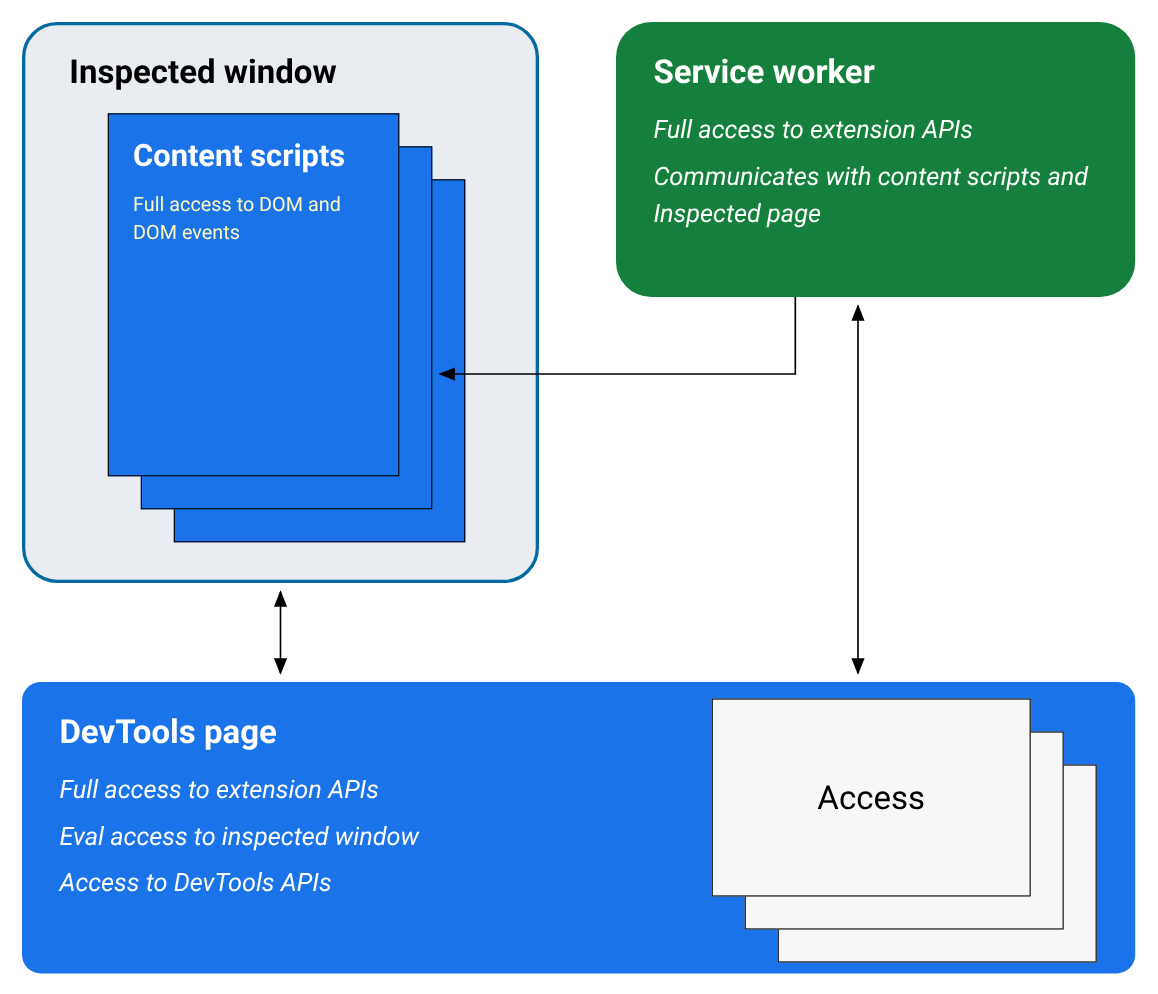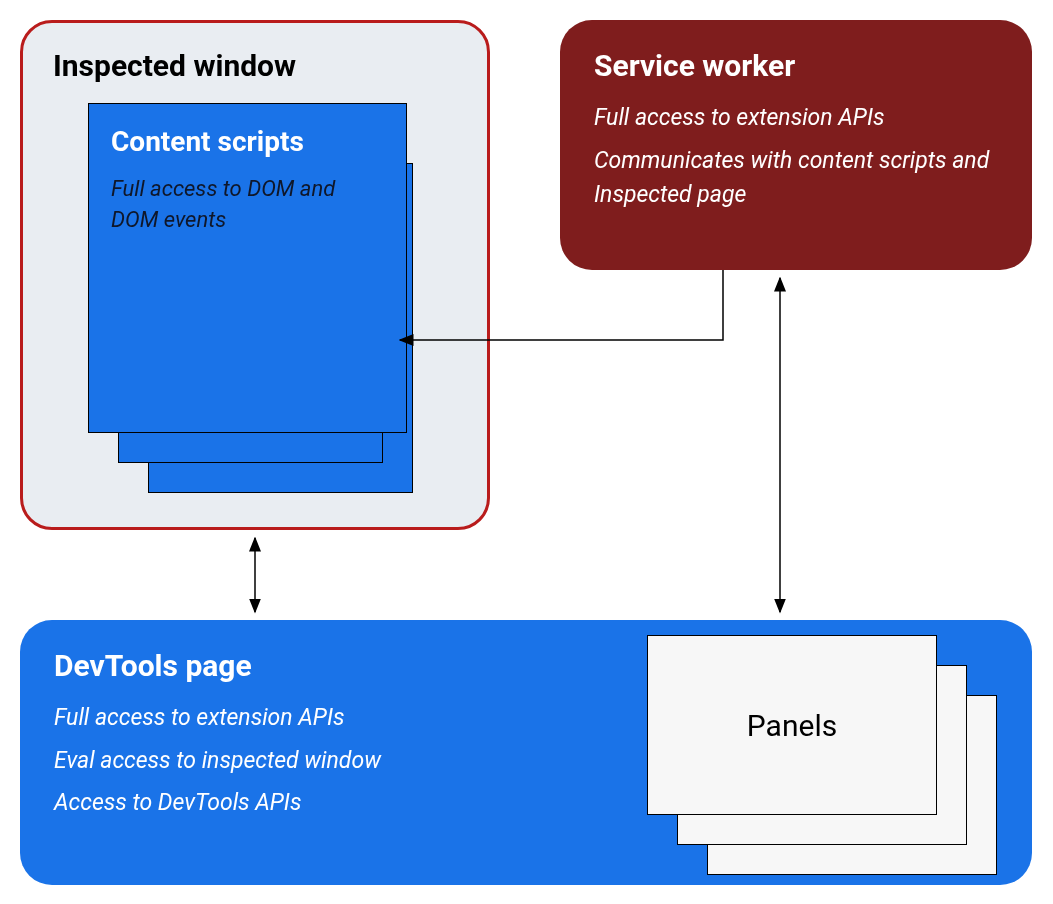"Inspected window" .inspected-window { border: 3px solid #b91c1c -> 3px solid #0369a1; padding: 25px 30px -> 25px 40px }
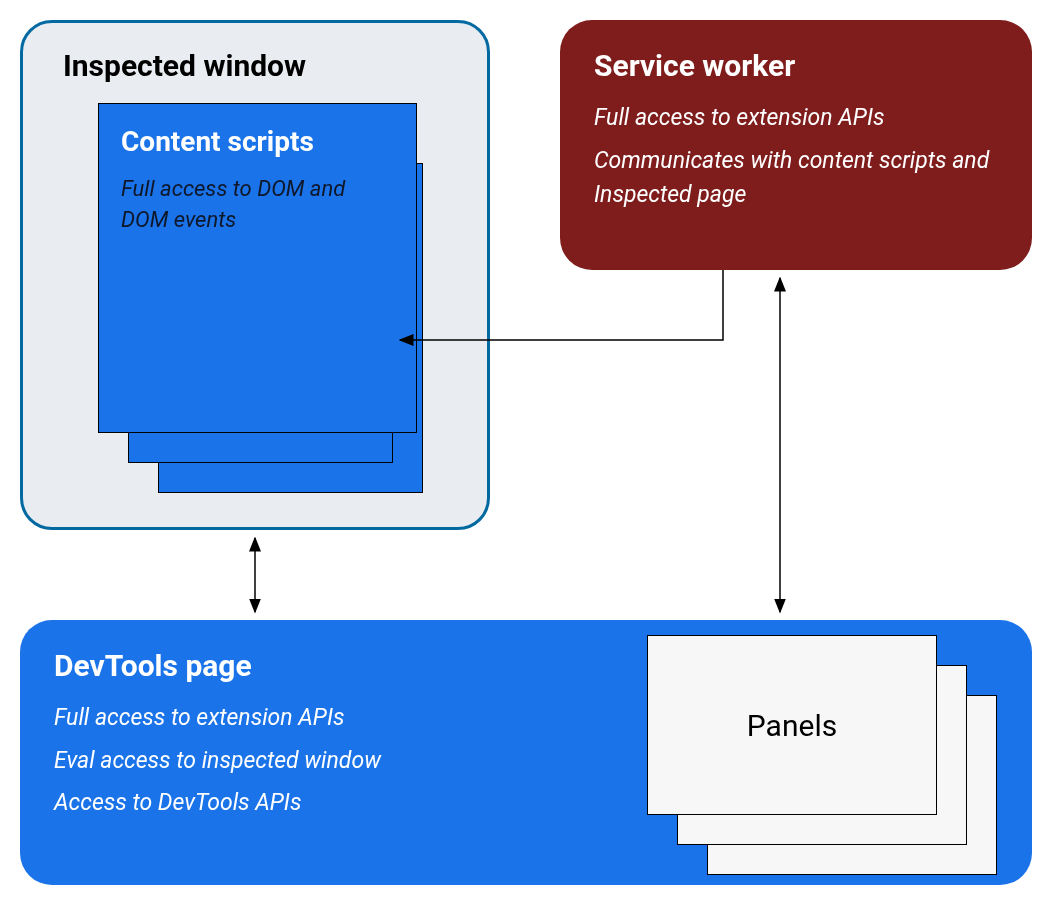"Service worker" .service-worker { background: #7f1d1d -> #15803d }
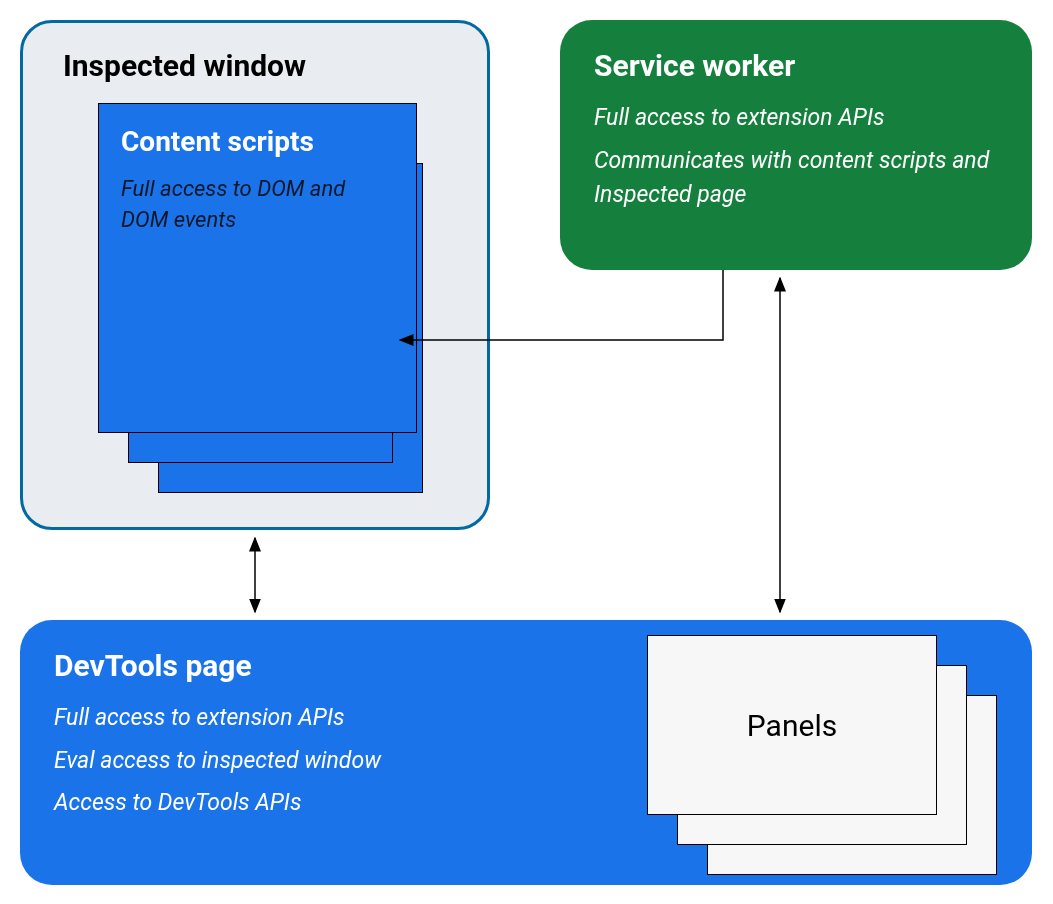"Content scripts" .cs-card-1 { width: 319px -> 265px }
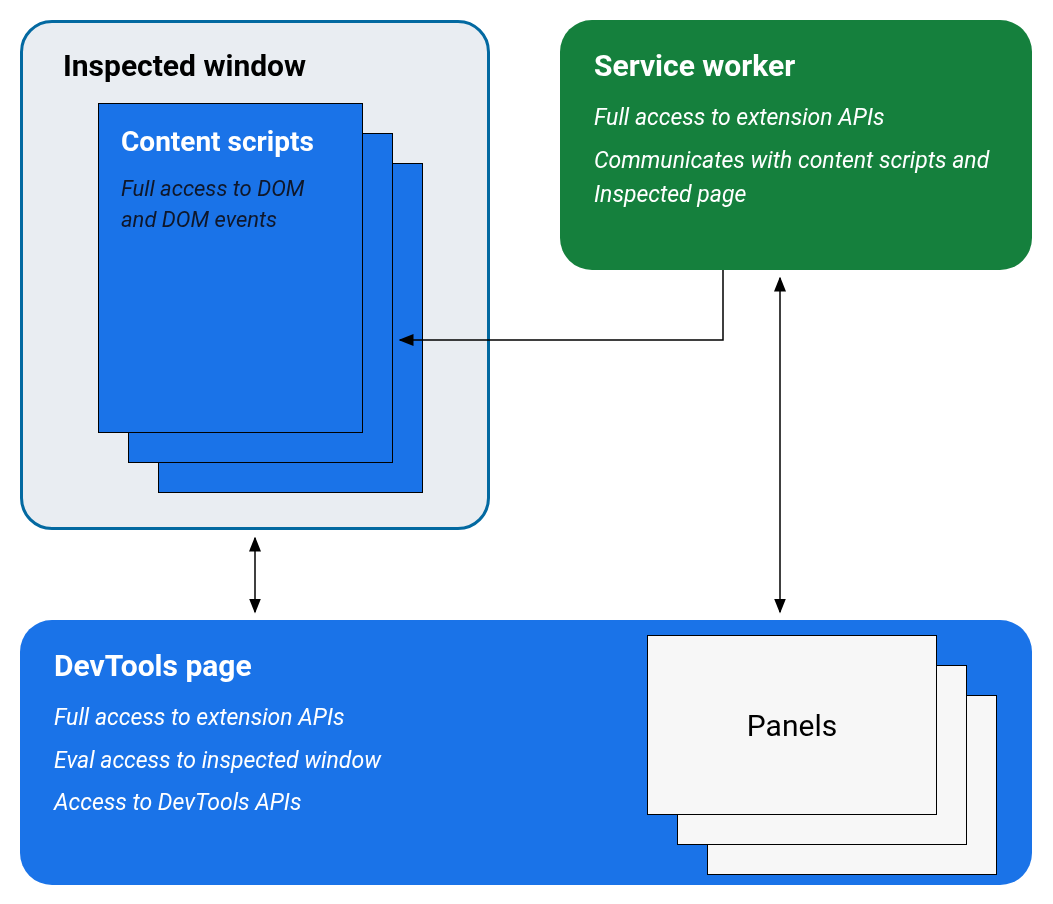"Full access to DOM and" .cs-desc { color: #0f172a -> #fef9c3; font-size: 22px -> 18px; font-style: italic -> none }
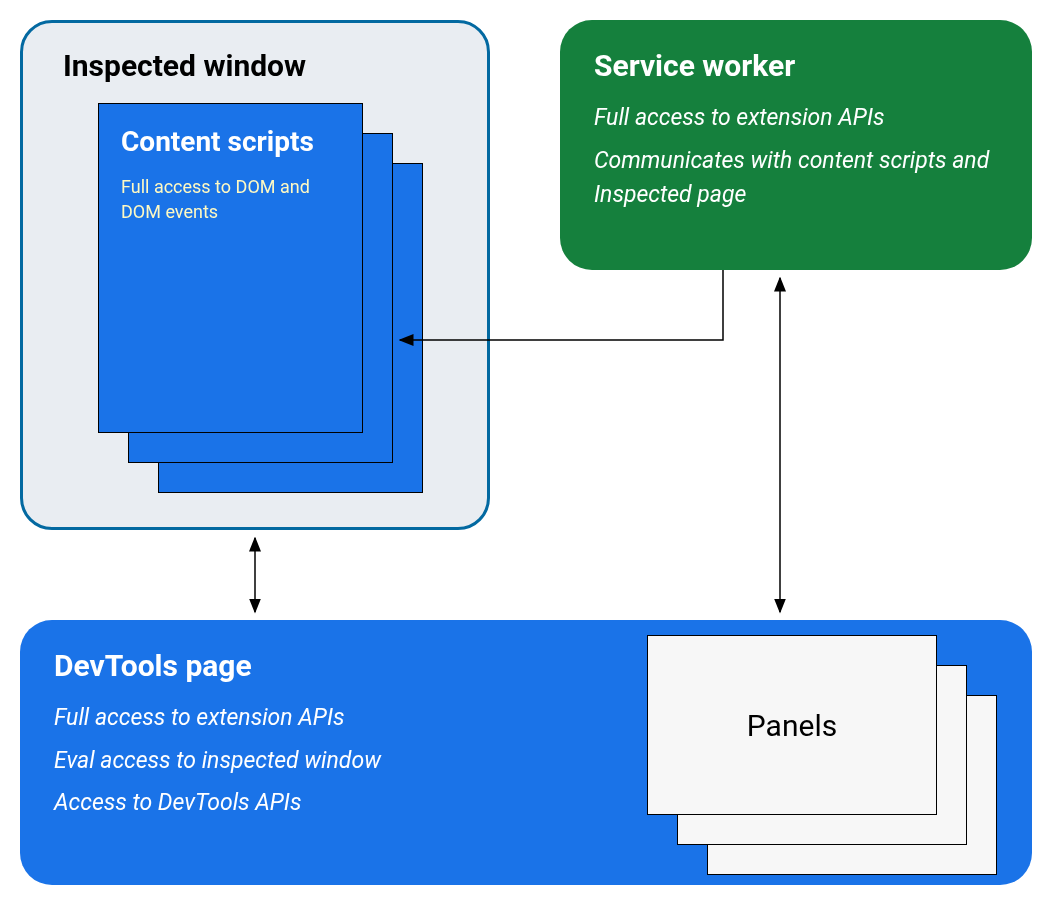"DevTools page" .devtools-page { border-radius: 32px -> 17px }
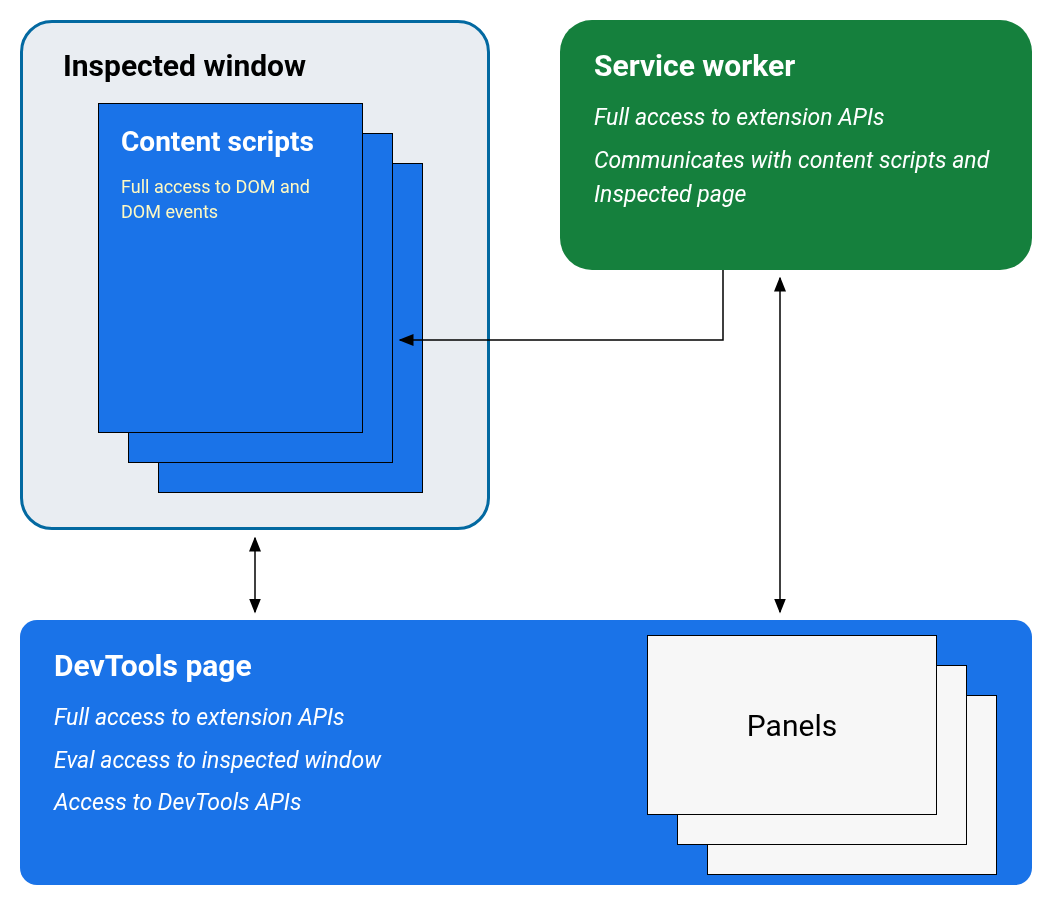"Panels" div.panel-label { text: Panels -> Access }
